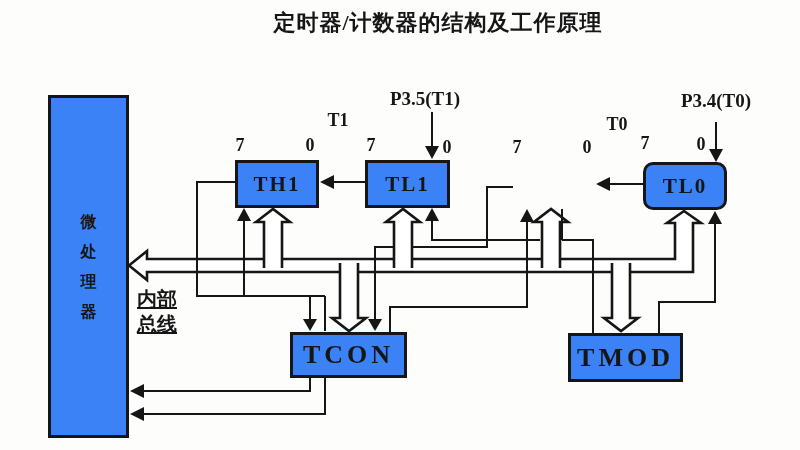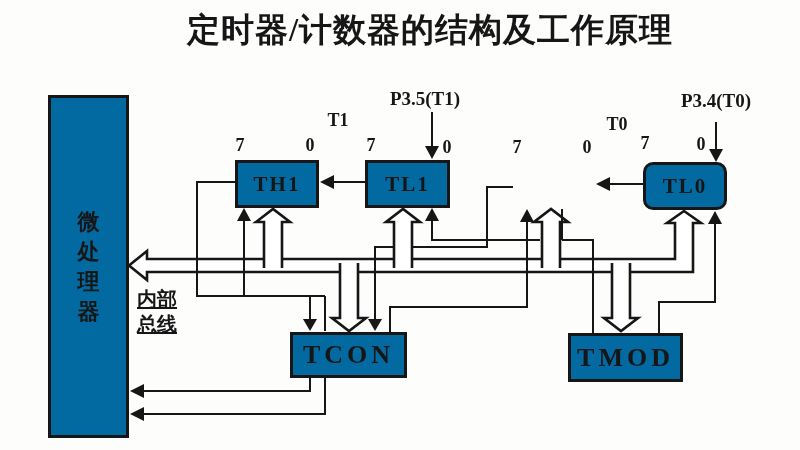"定时器/计数器的结构及工作原理" .title { font-size: 33px -> 22px; left: 180px -> 188px }
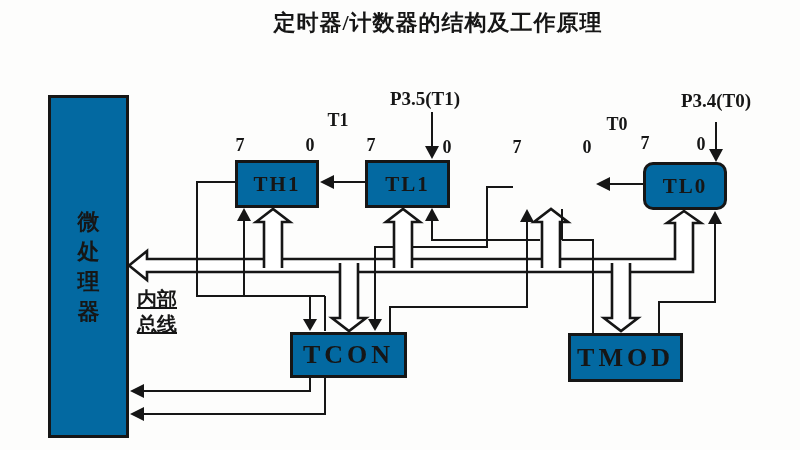"TH1" .box { background: #0369a1 -> #3b82f6 }
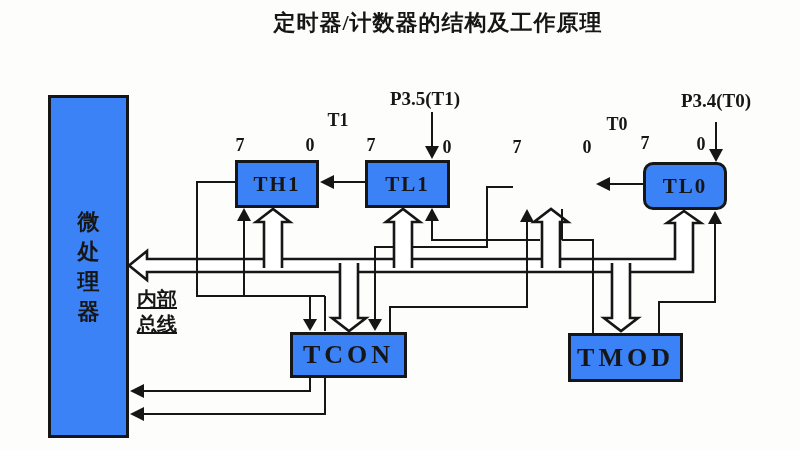"微处理器" .cpu-label { font-size: 22px -> 16px }
